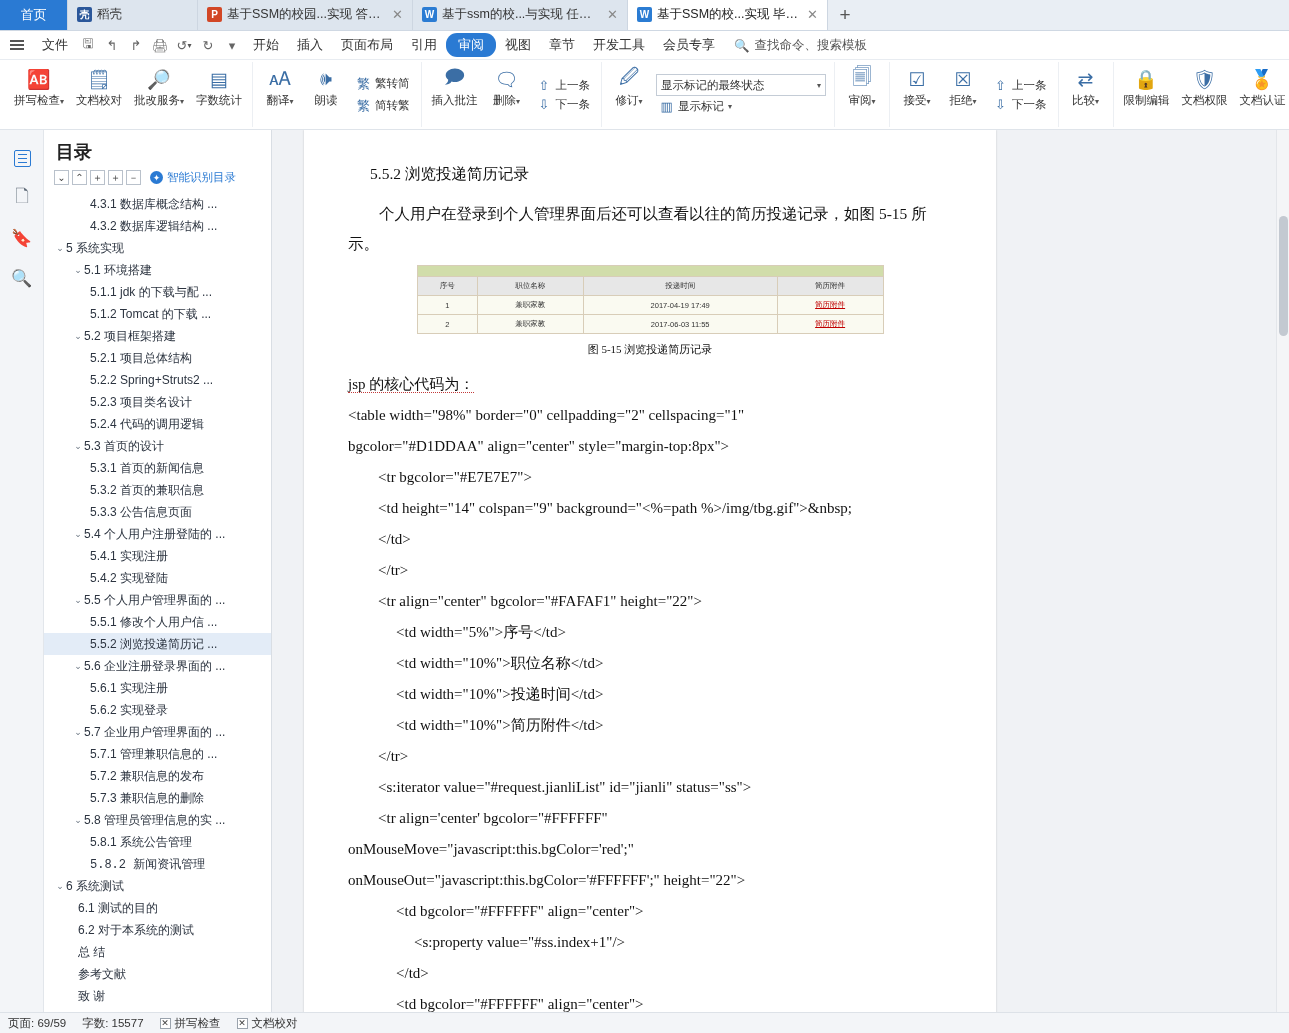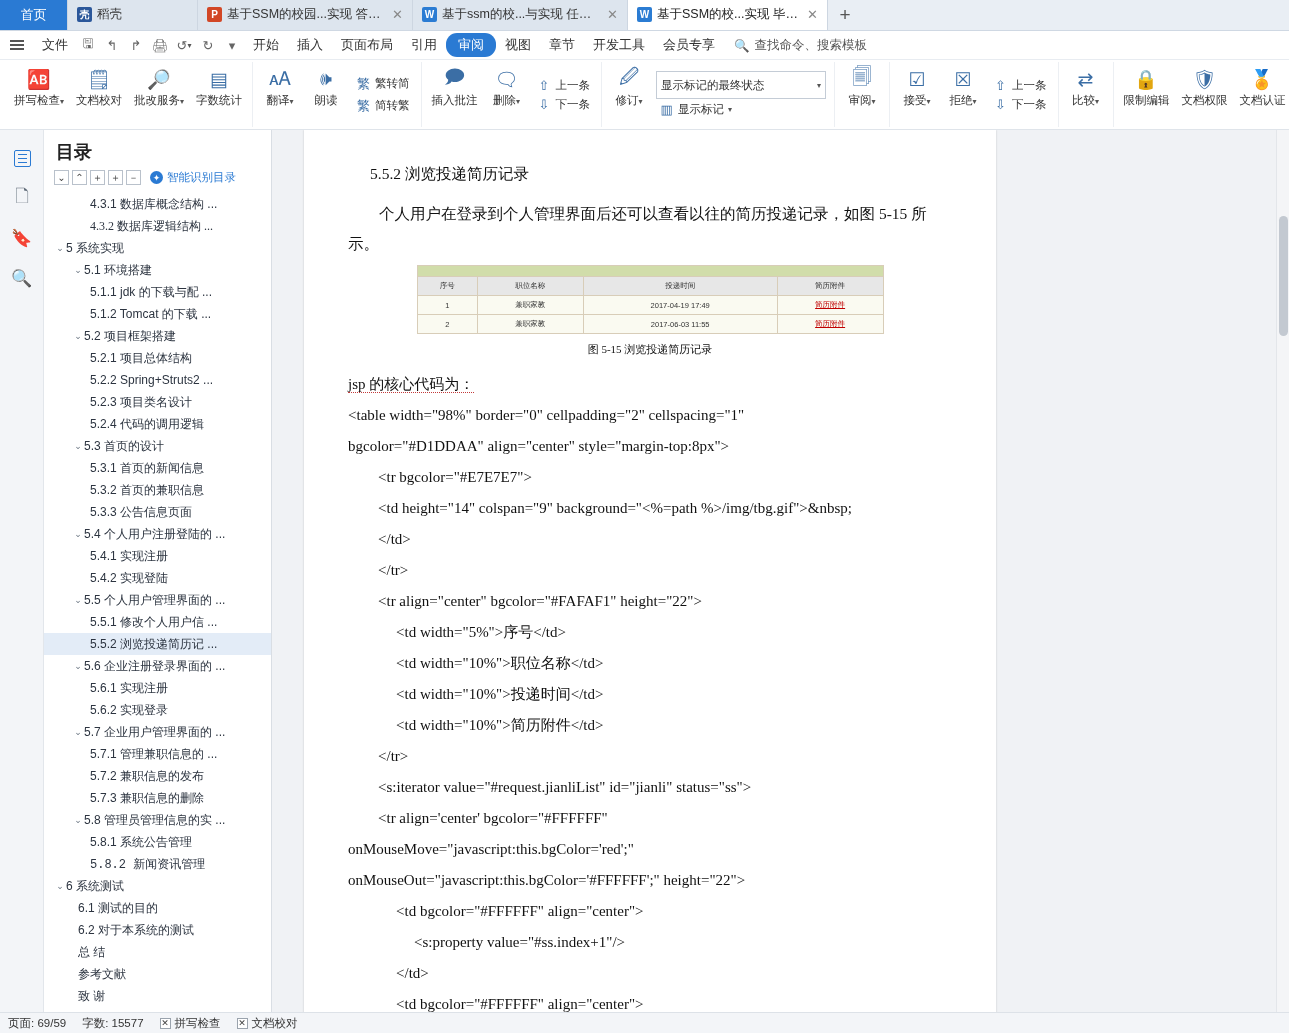"显示标记的最终状态" .dropdownbox { height: 28px -> 22px }
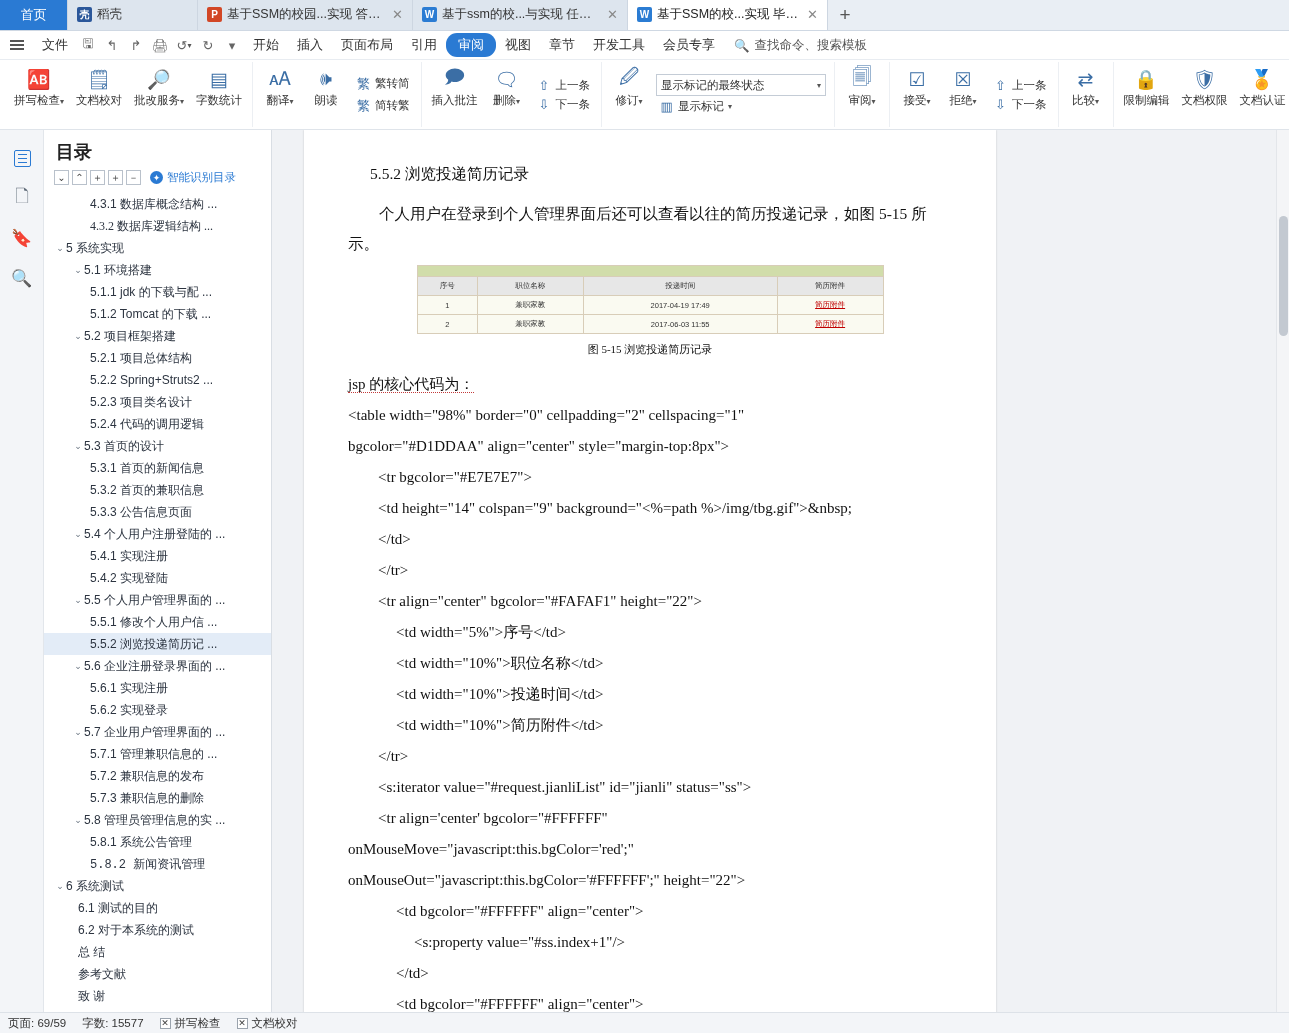"4.3.2 数据库逻辑结构 ..." div.trow { font-family: Liberation Serif, serif -> none }
